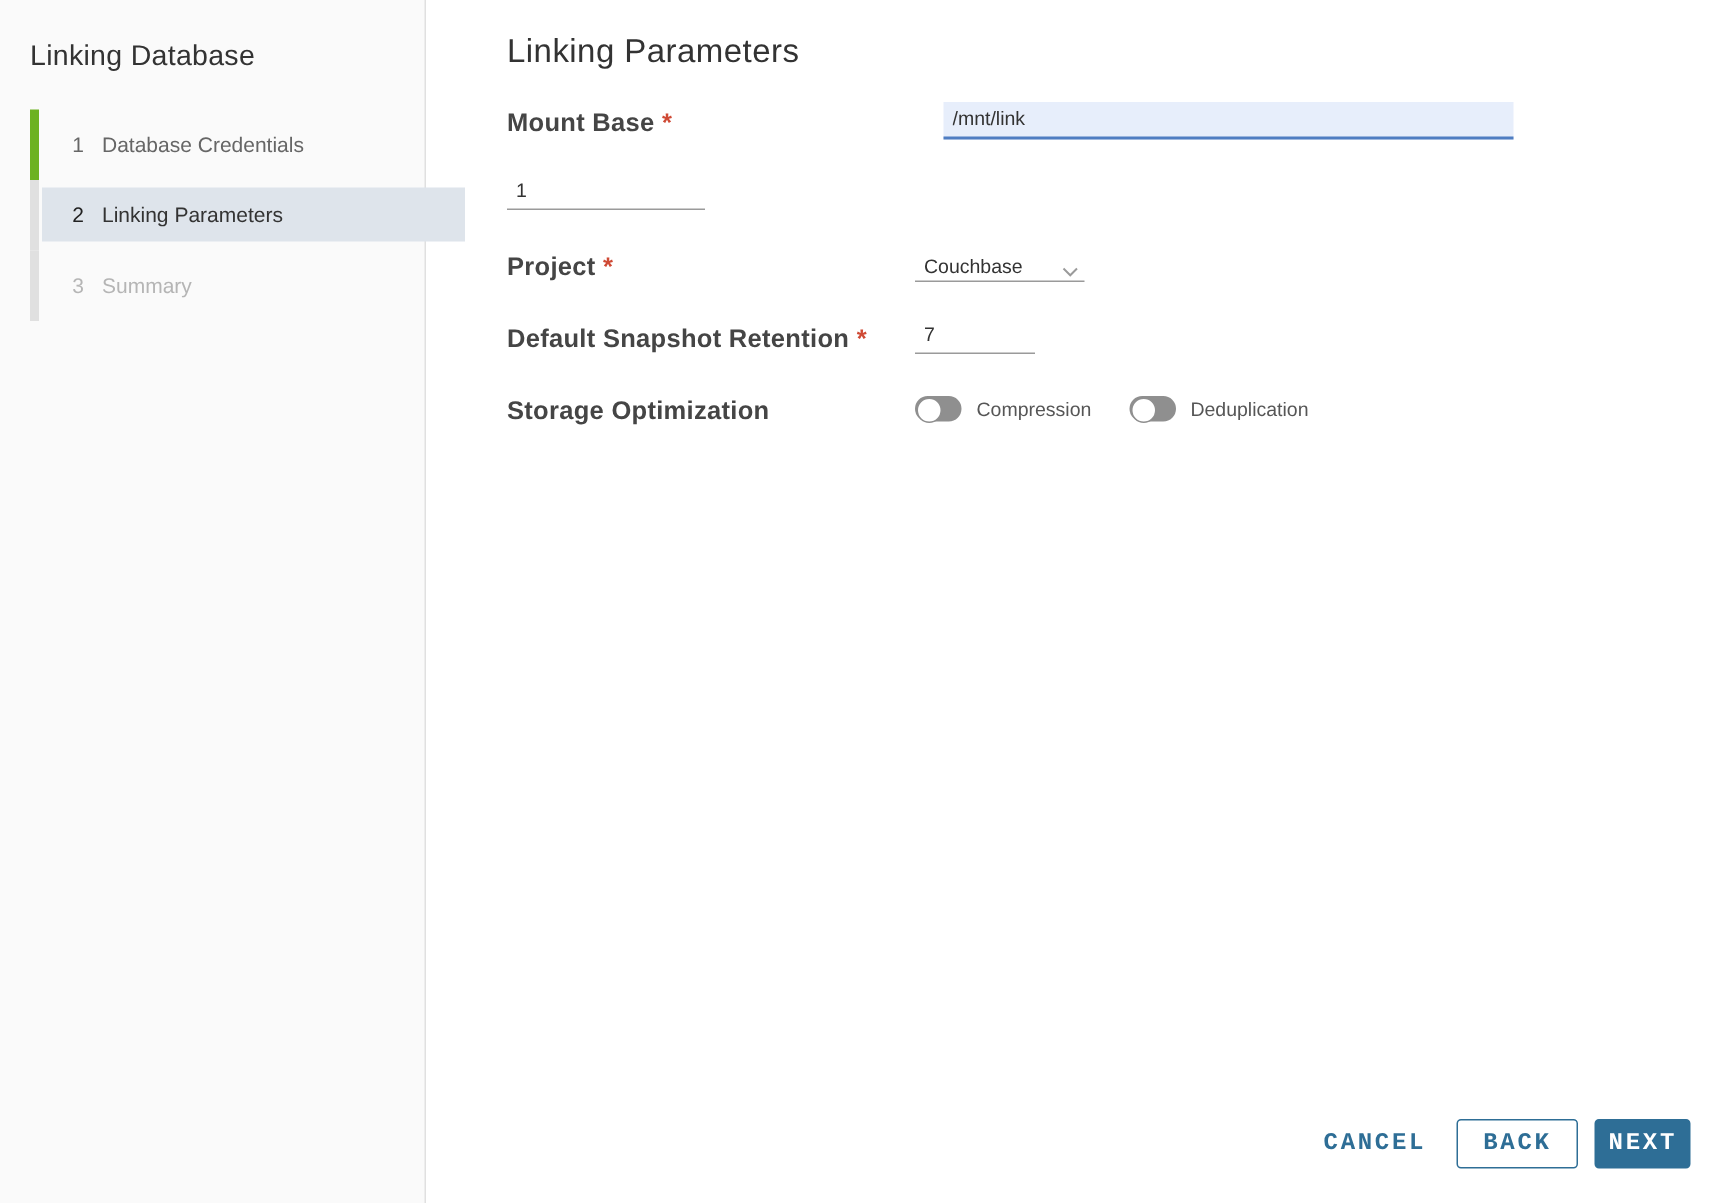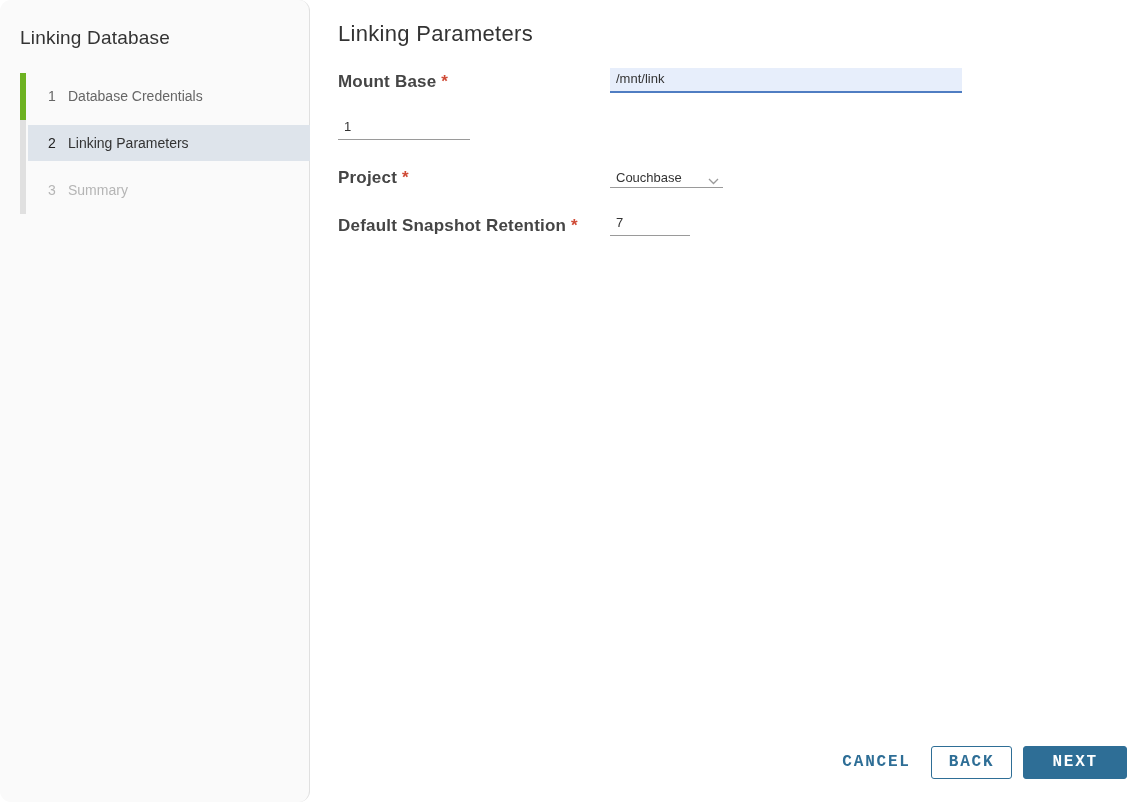"Linking Database" .sidebar { border-radius: 11px -> none; width: 310px -> 284px }
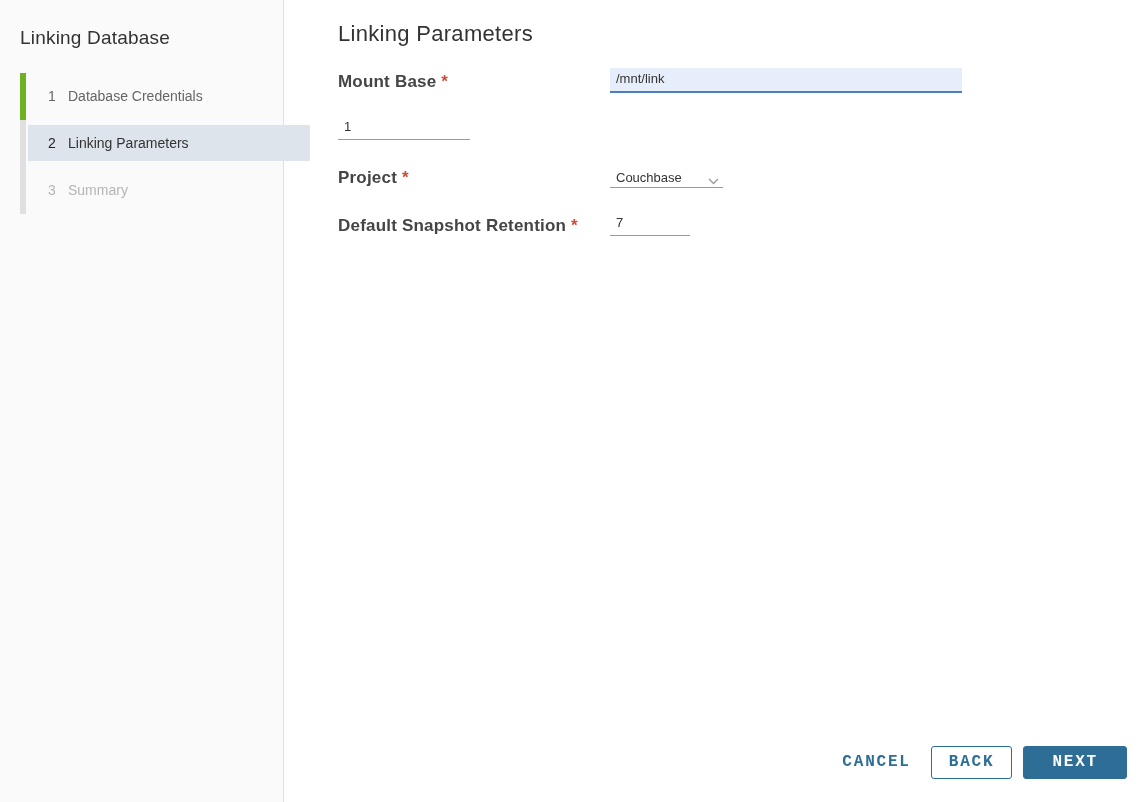"/mnt/link" .w-mount { margin-left: none -> 19px; width: 352px -> 380px }
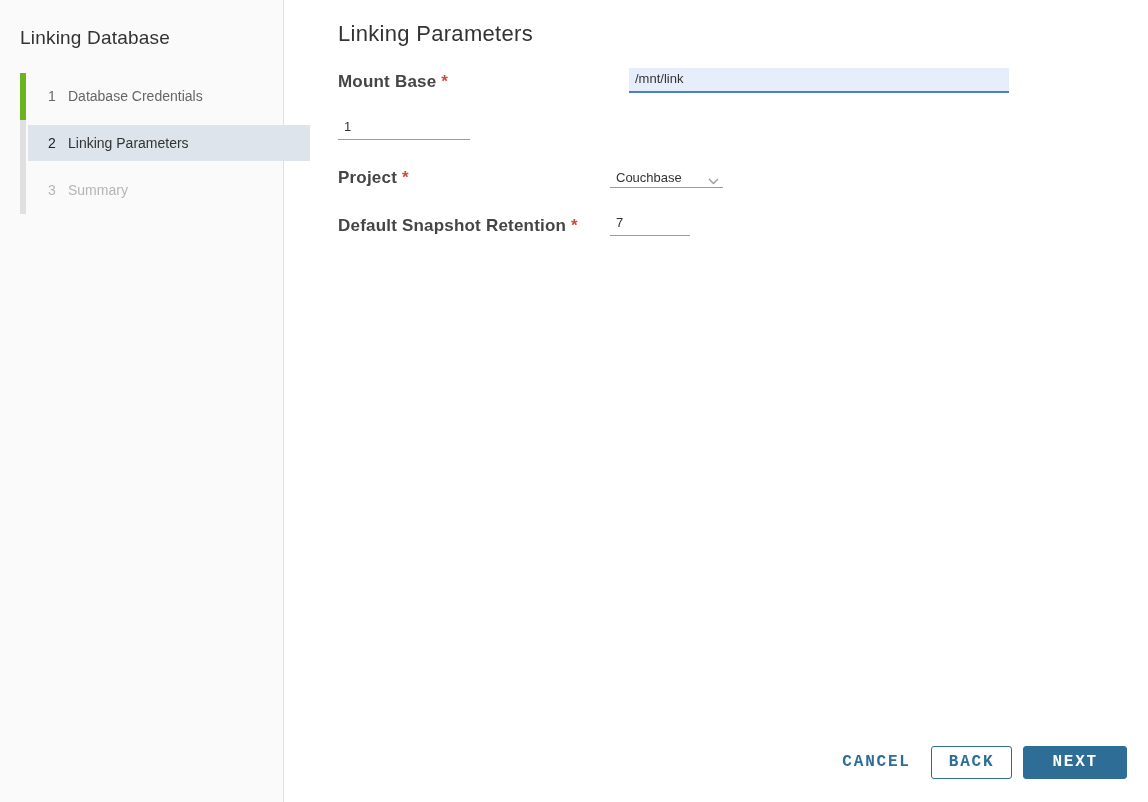"Storage Optimization" div.form-row { html: none -> <div> <div> <span>Storage Optimization</span> </div> <div> <div> <span></span> <span>Compression</span> </div> <div> <span></span> <span>Deduplication</span> </div> </div> </div> }
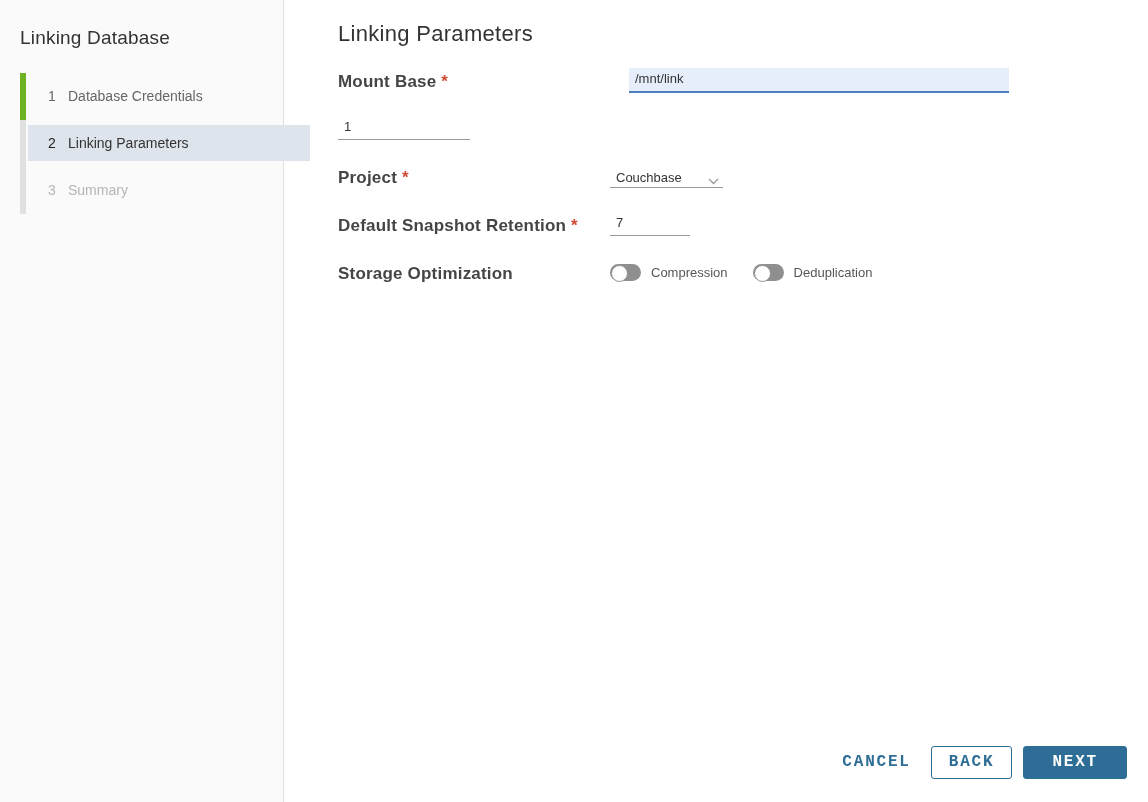"NEXT" .btn-primary { padding: 0 28px -> 0 8px }
